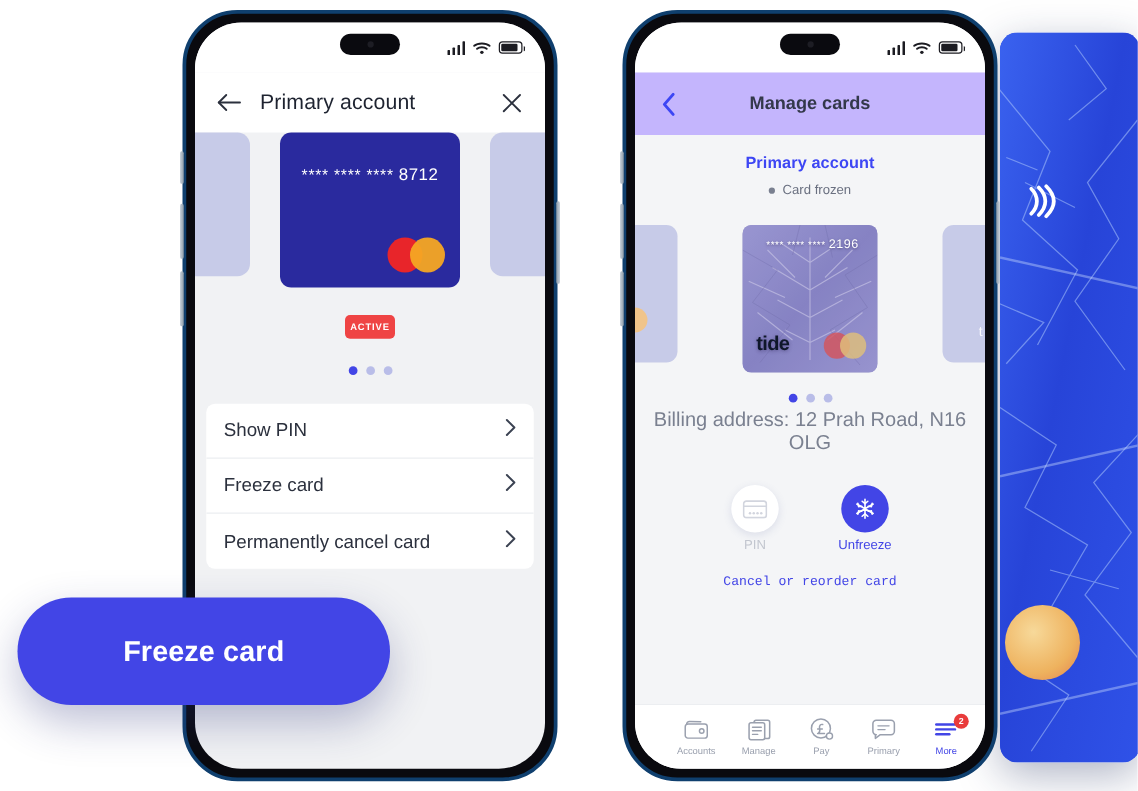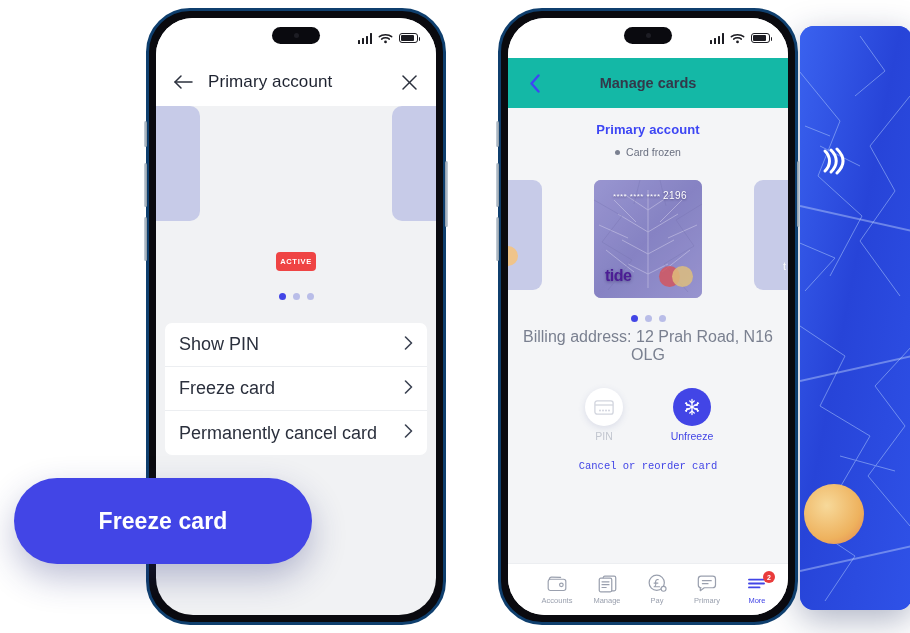"Manage cards" .navbar2 { background: #14b8a6 -> #c4b5fd }
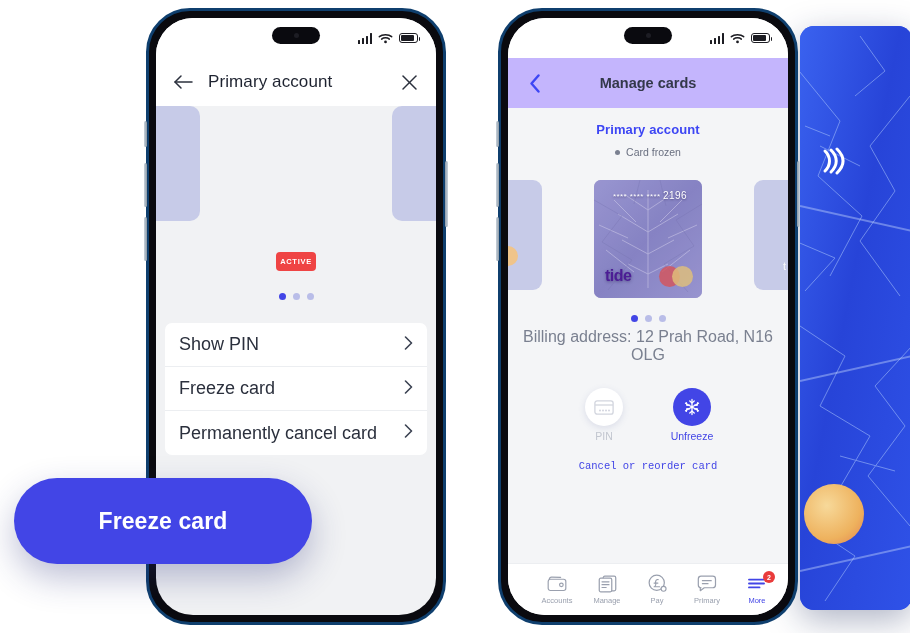"**** **** **** 8712" div.card { html: none -> <div> <div> <span>**** **** ****</span> <b>8712</b> </div> <div> <i></i> <i></i> </div> </div> }
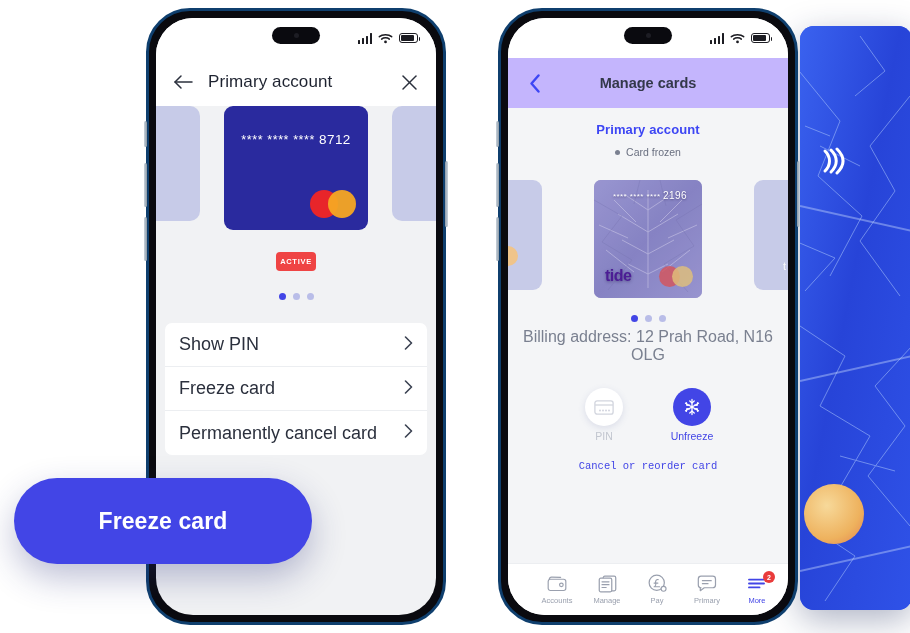"tide" .tide { color: #4c1d95 -> #0f172a }
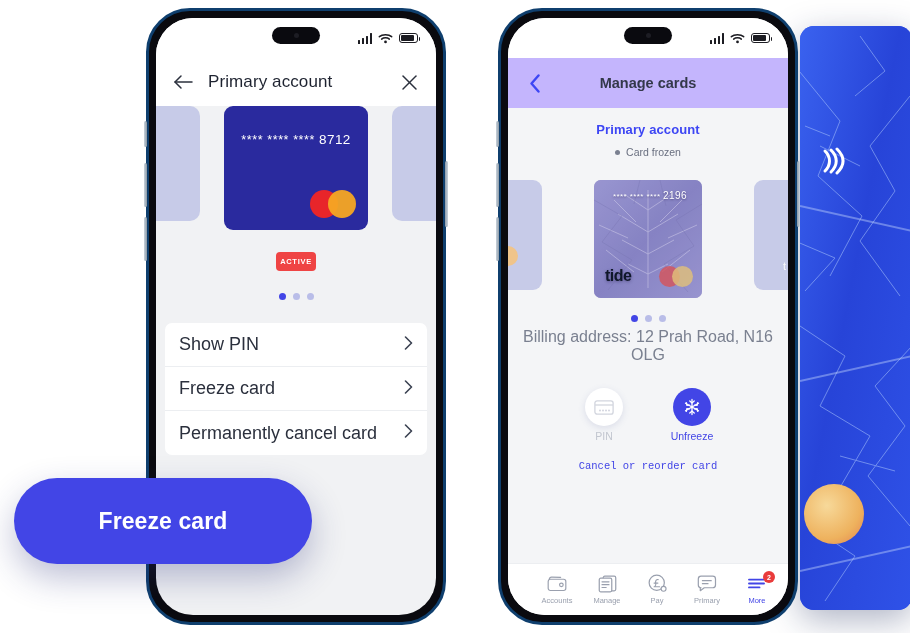"Show PIN" .row .lbl { font-size: 18px -> 15px }
